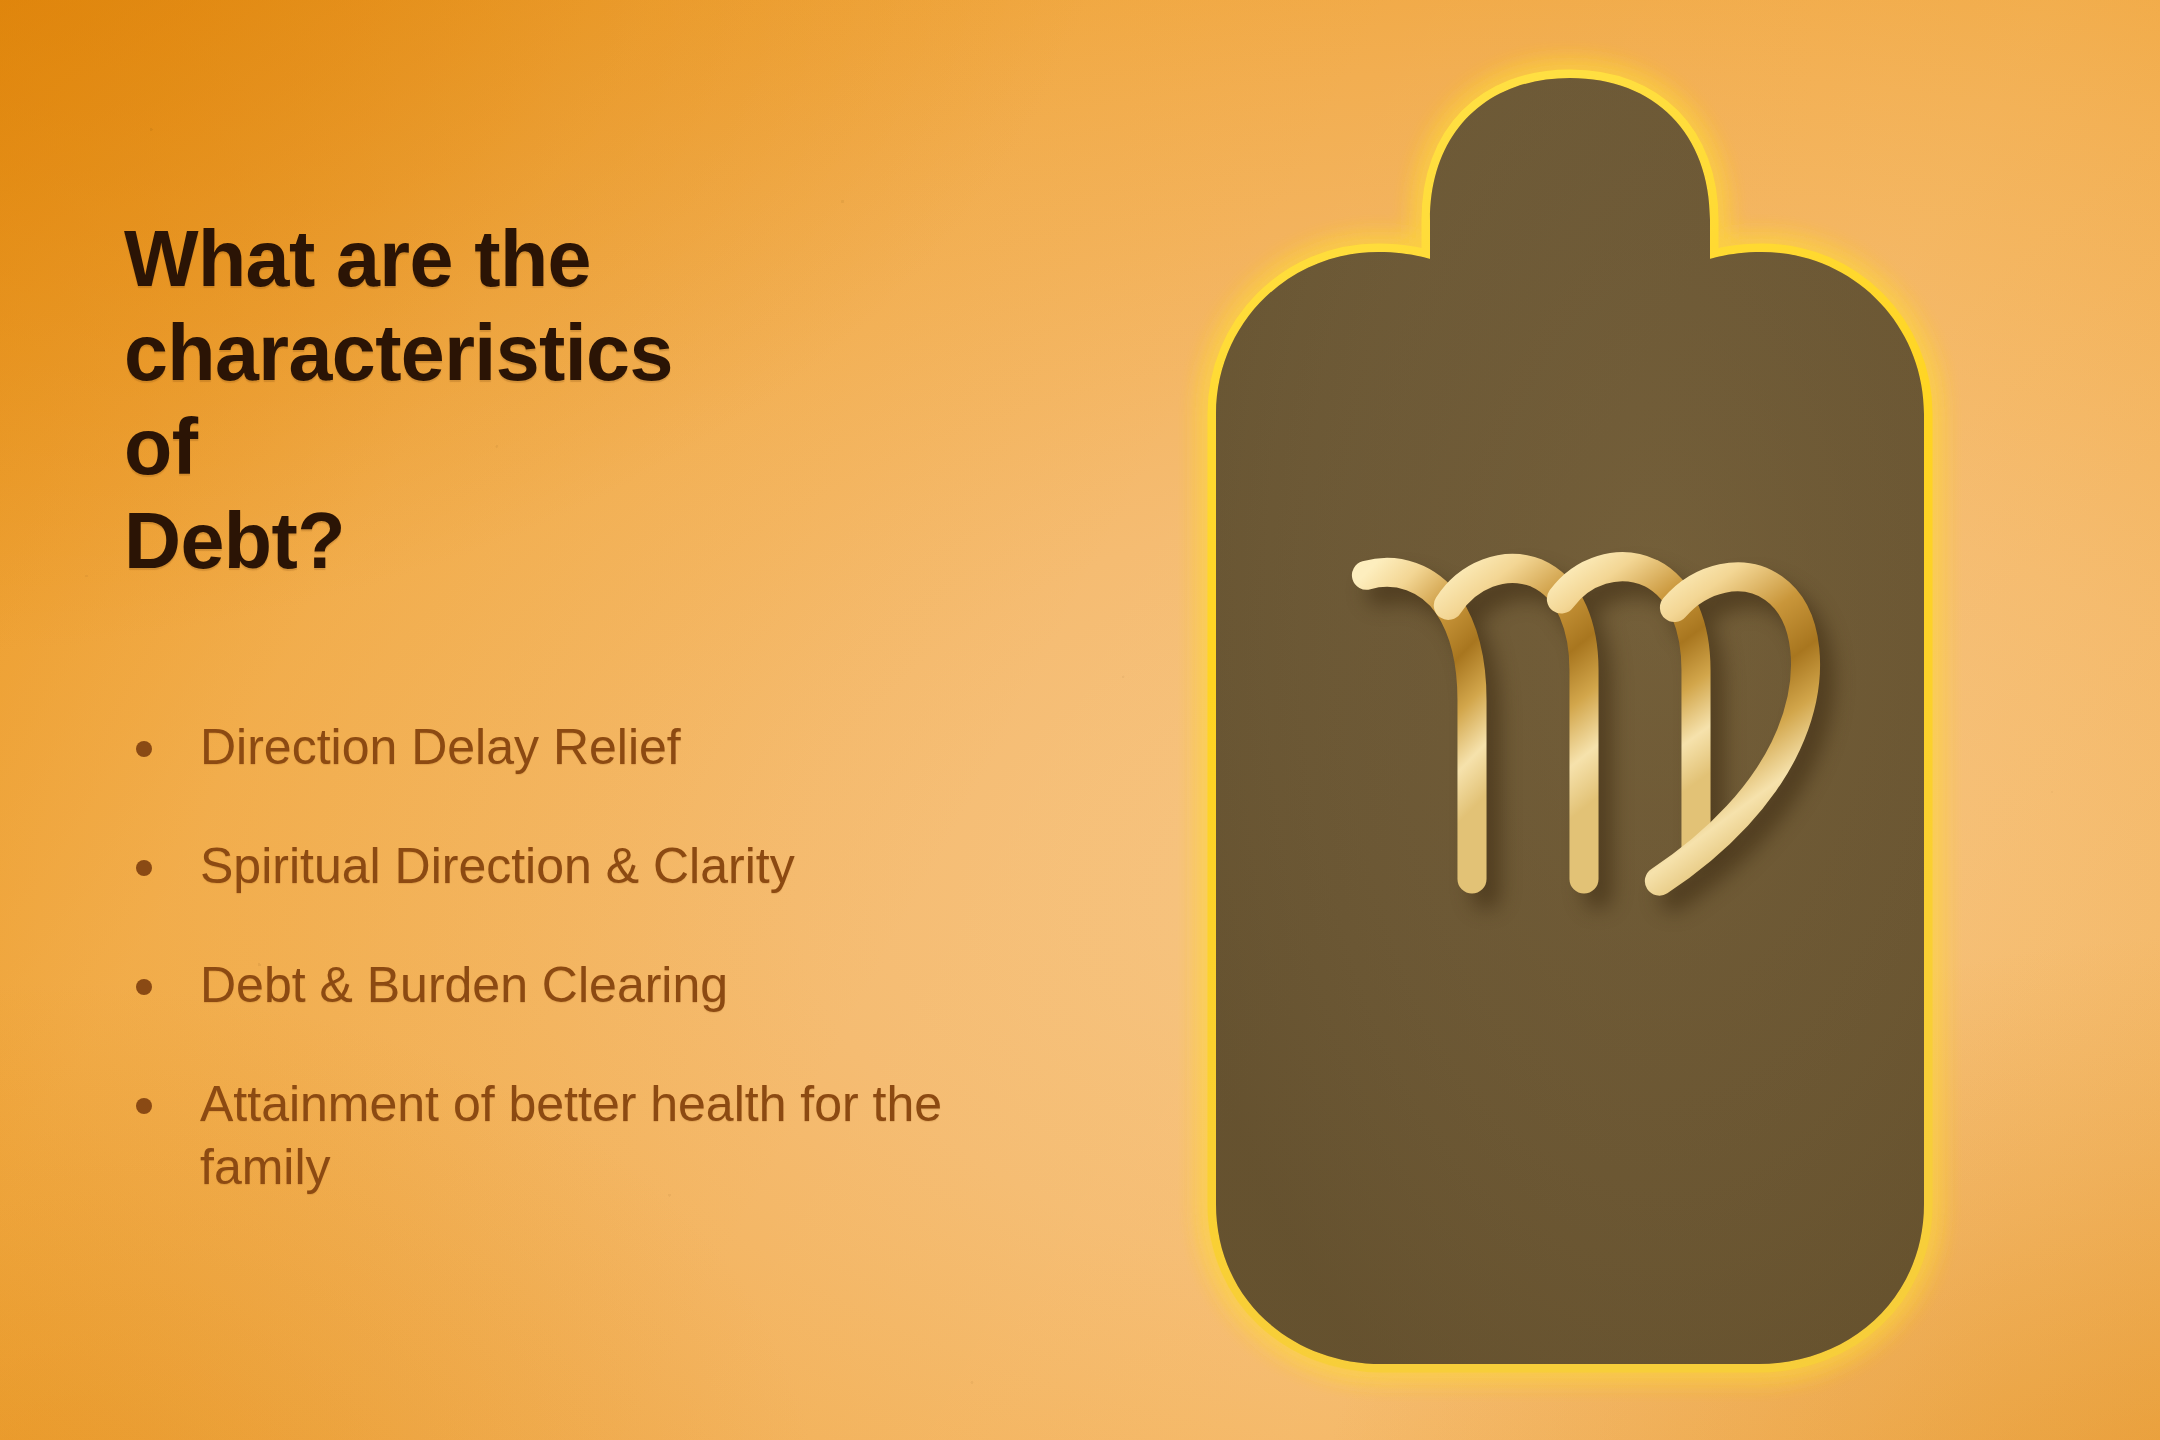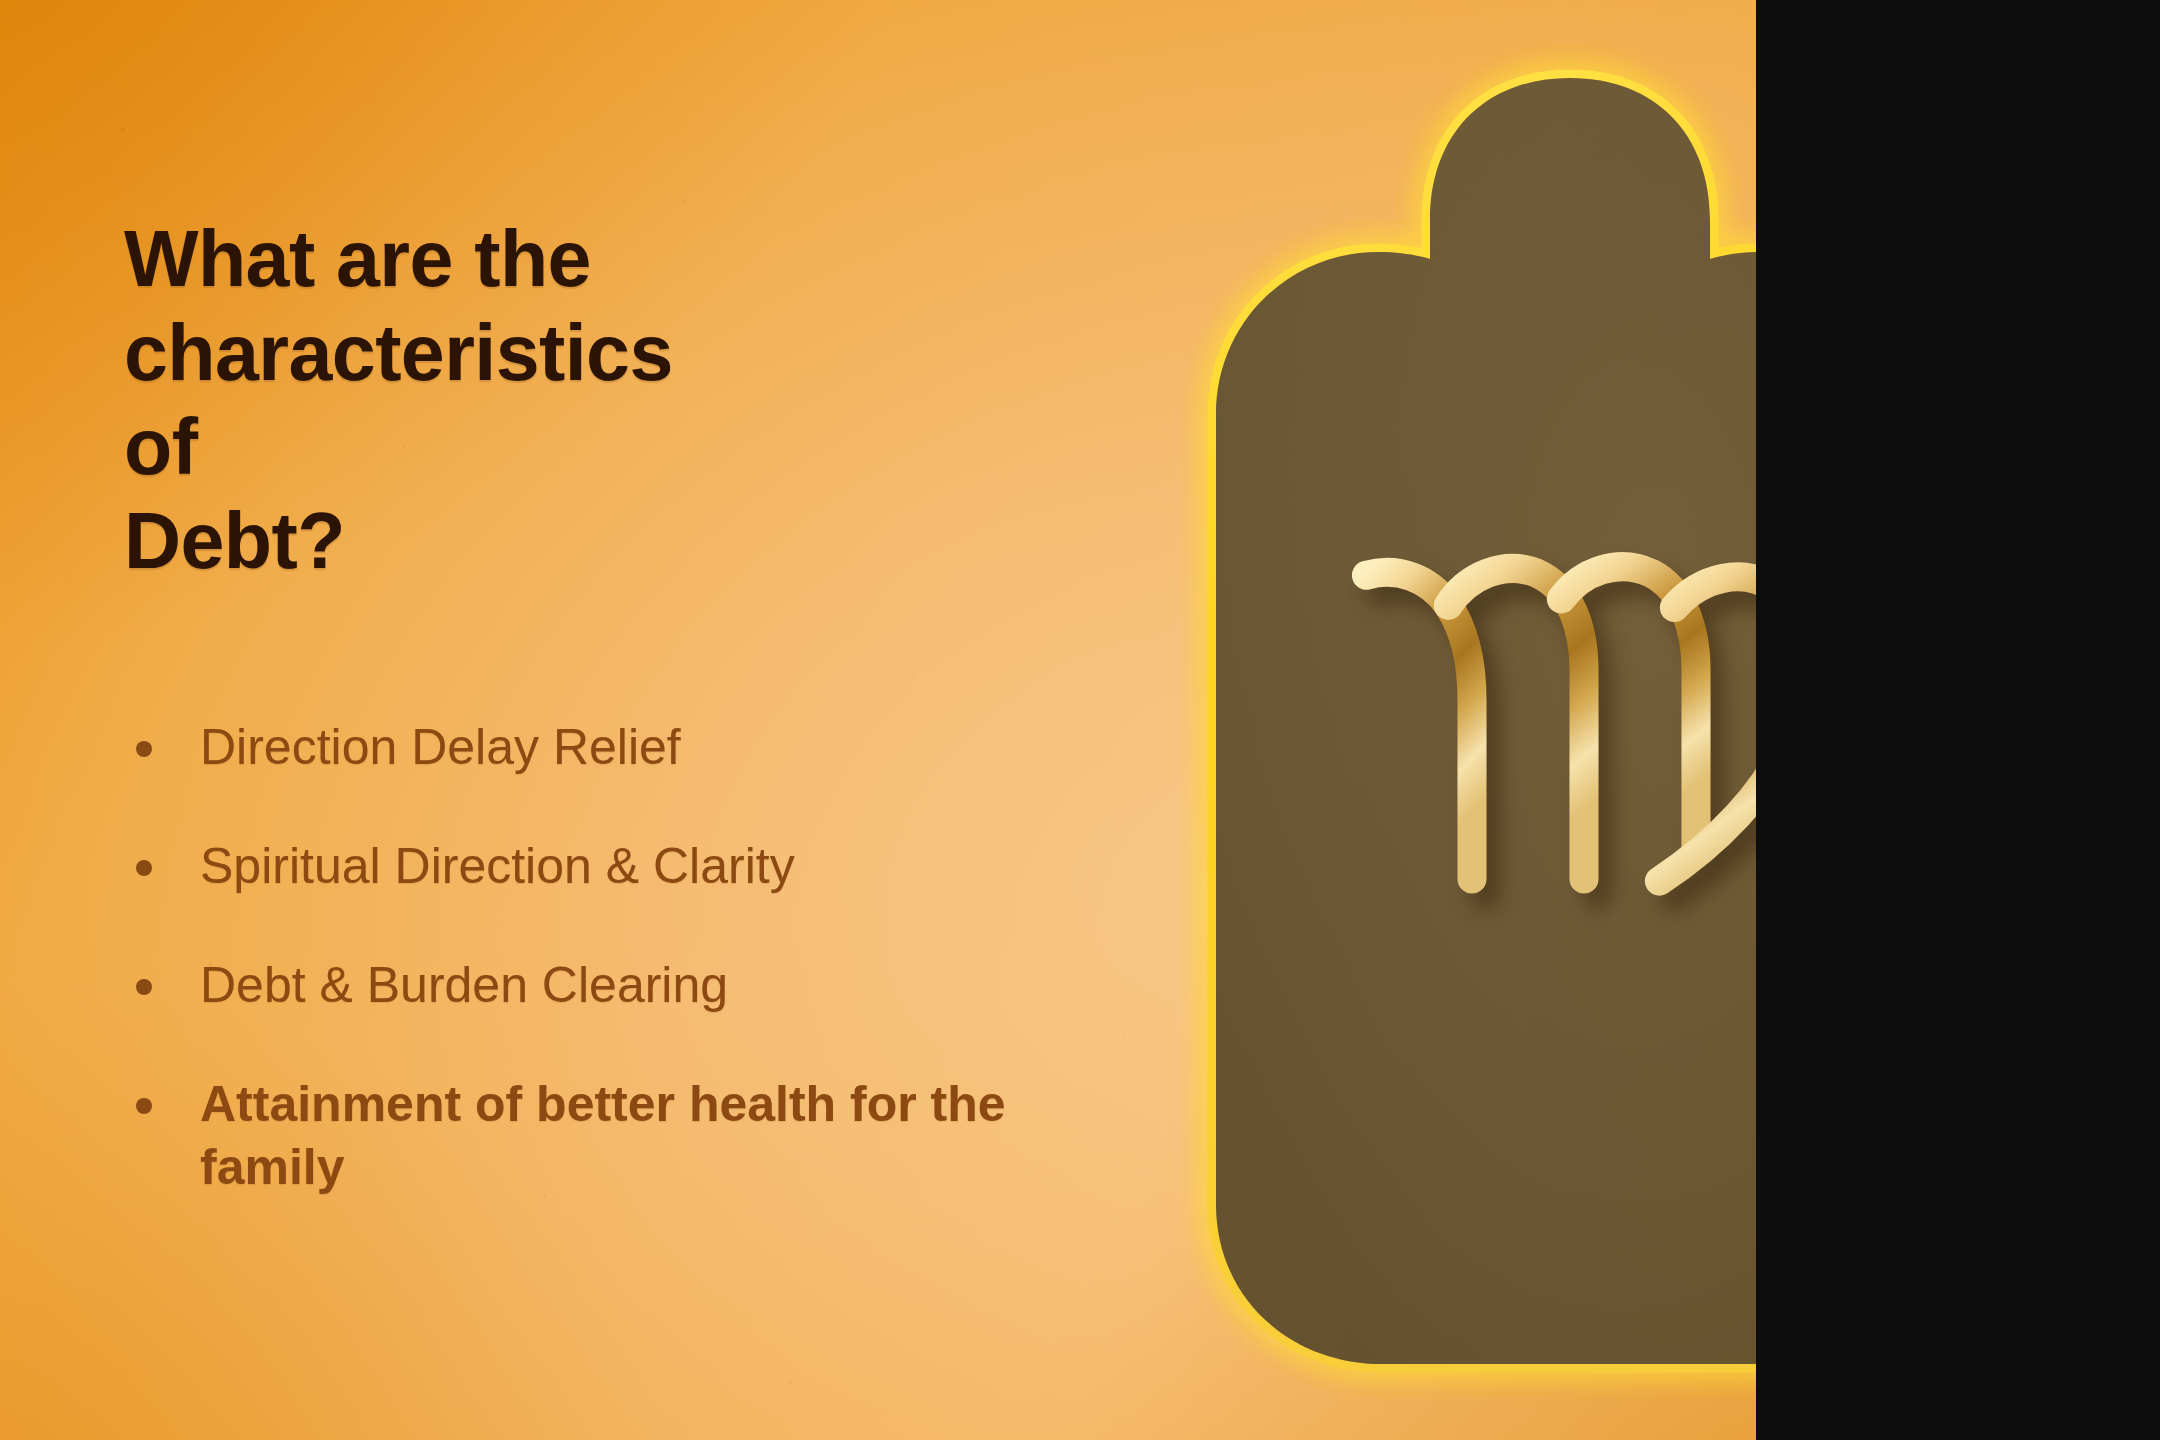"What are the" #stage { width: 1756px -> 2160px }
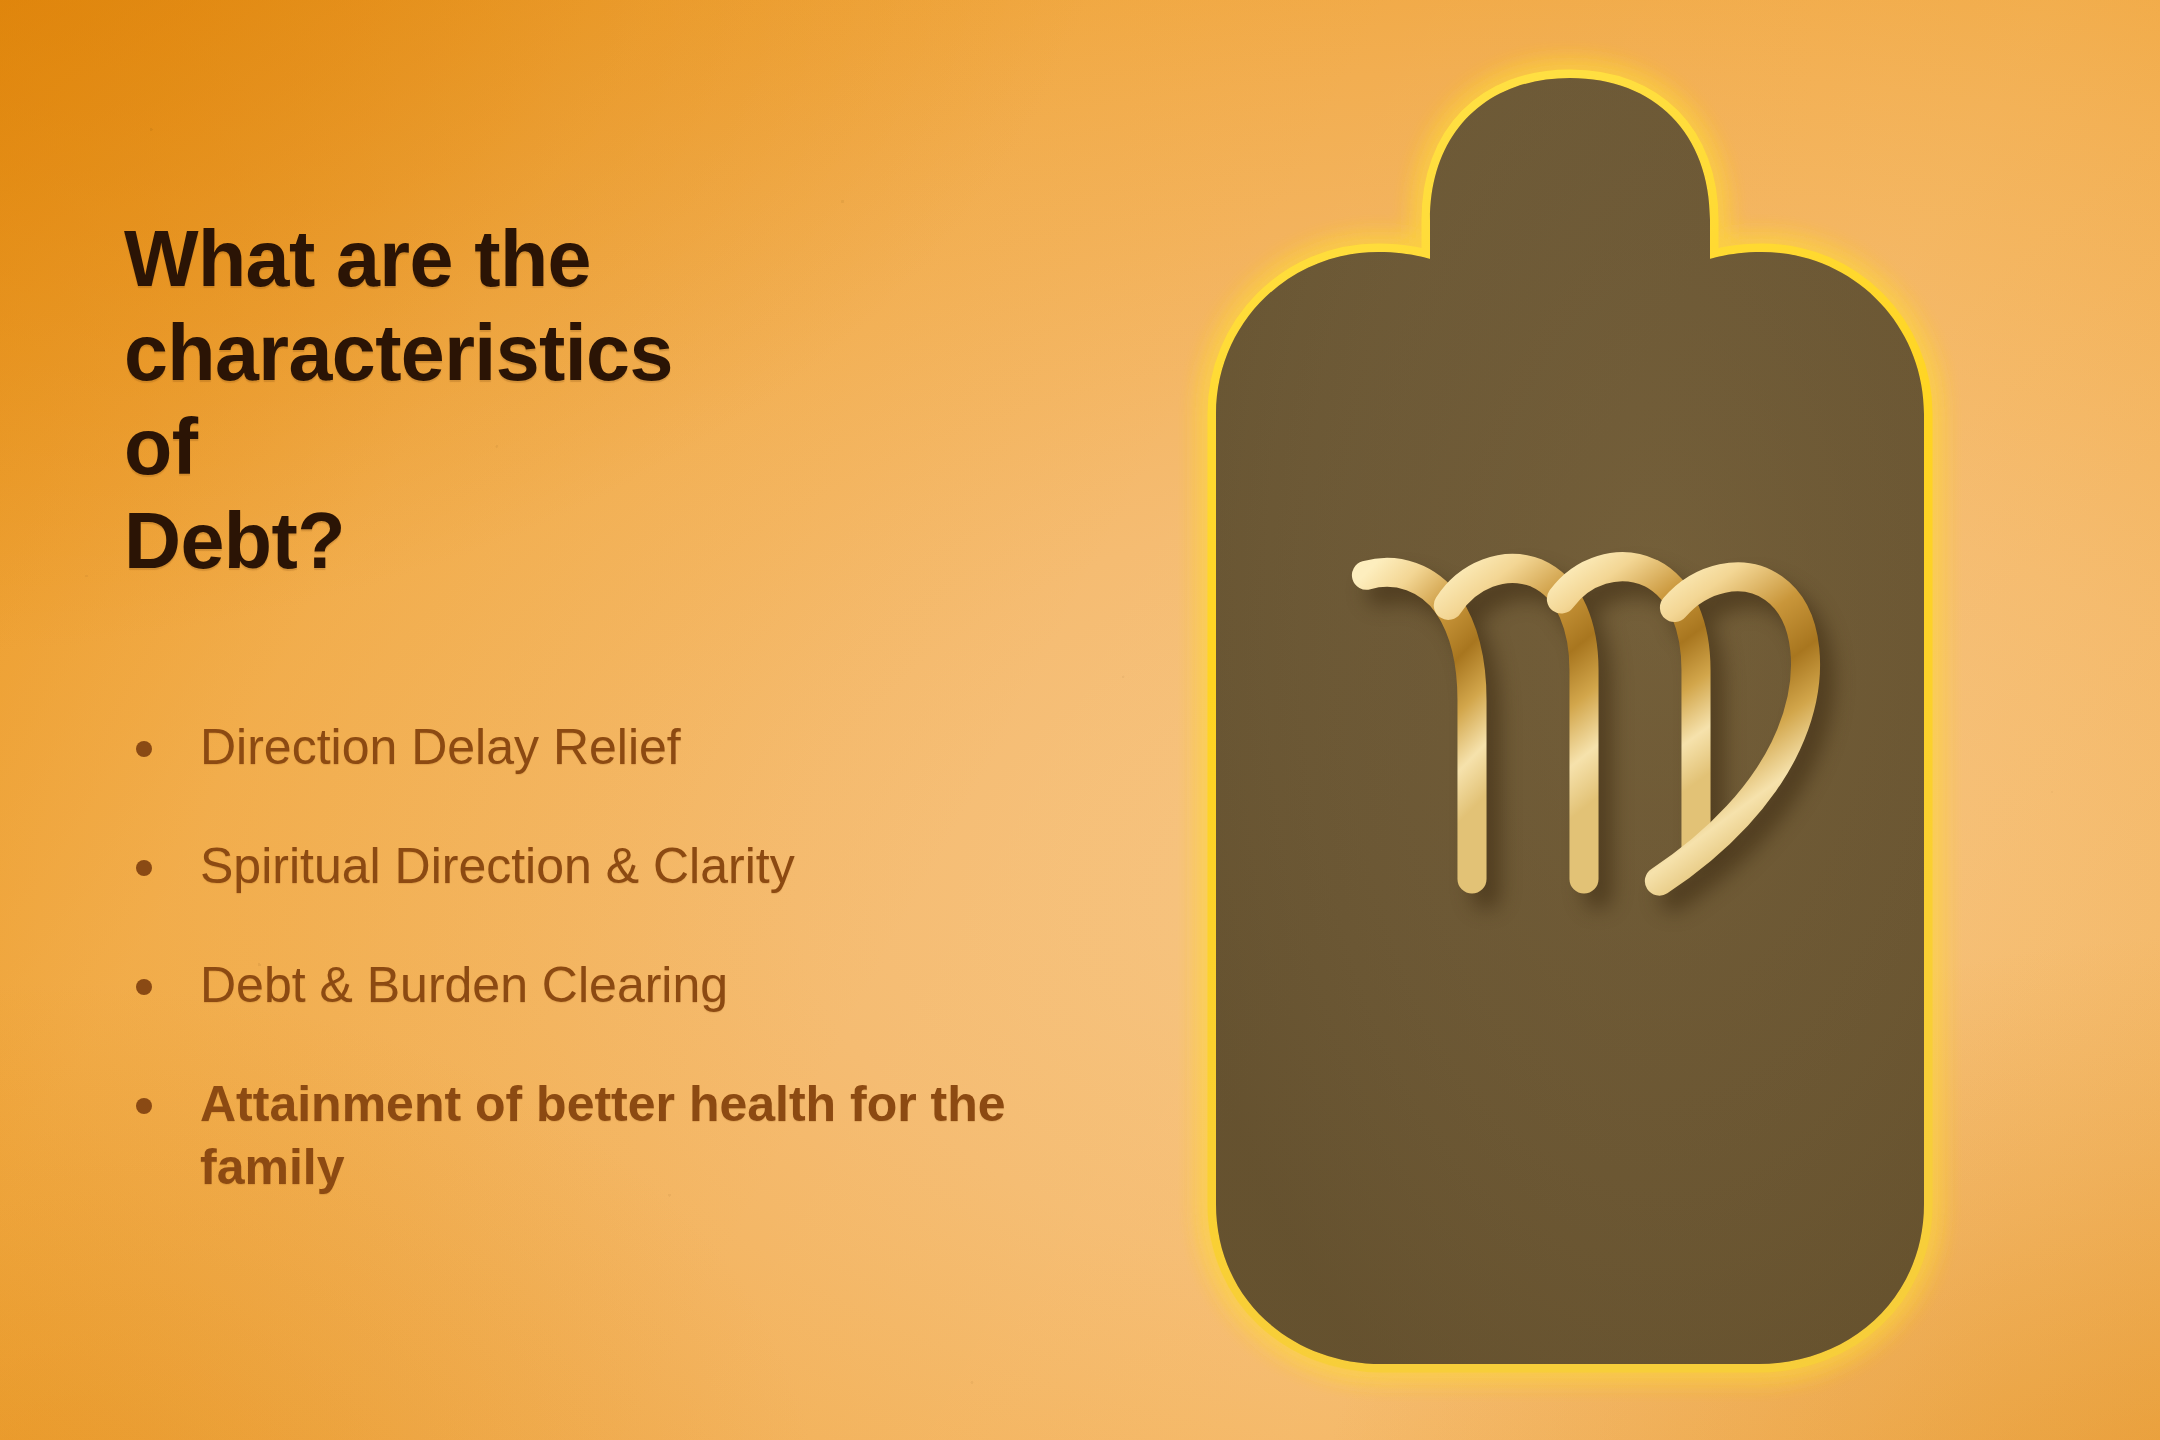"Attainment of better health for" .bullet-item:last-child { font-weight: bold -> none }
